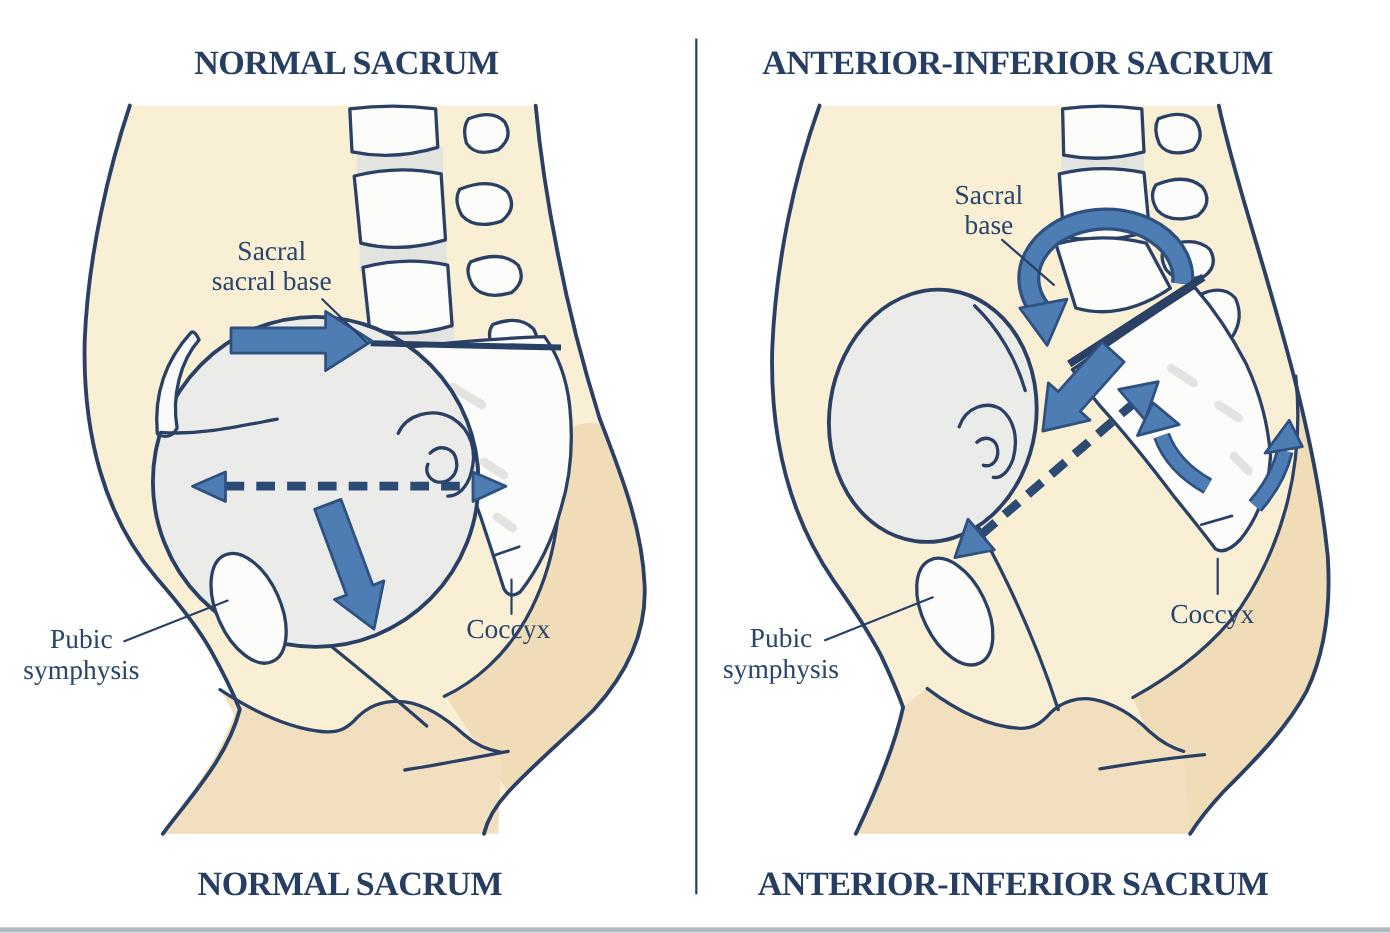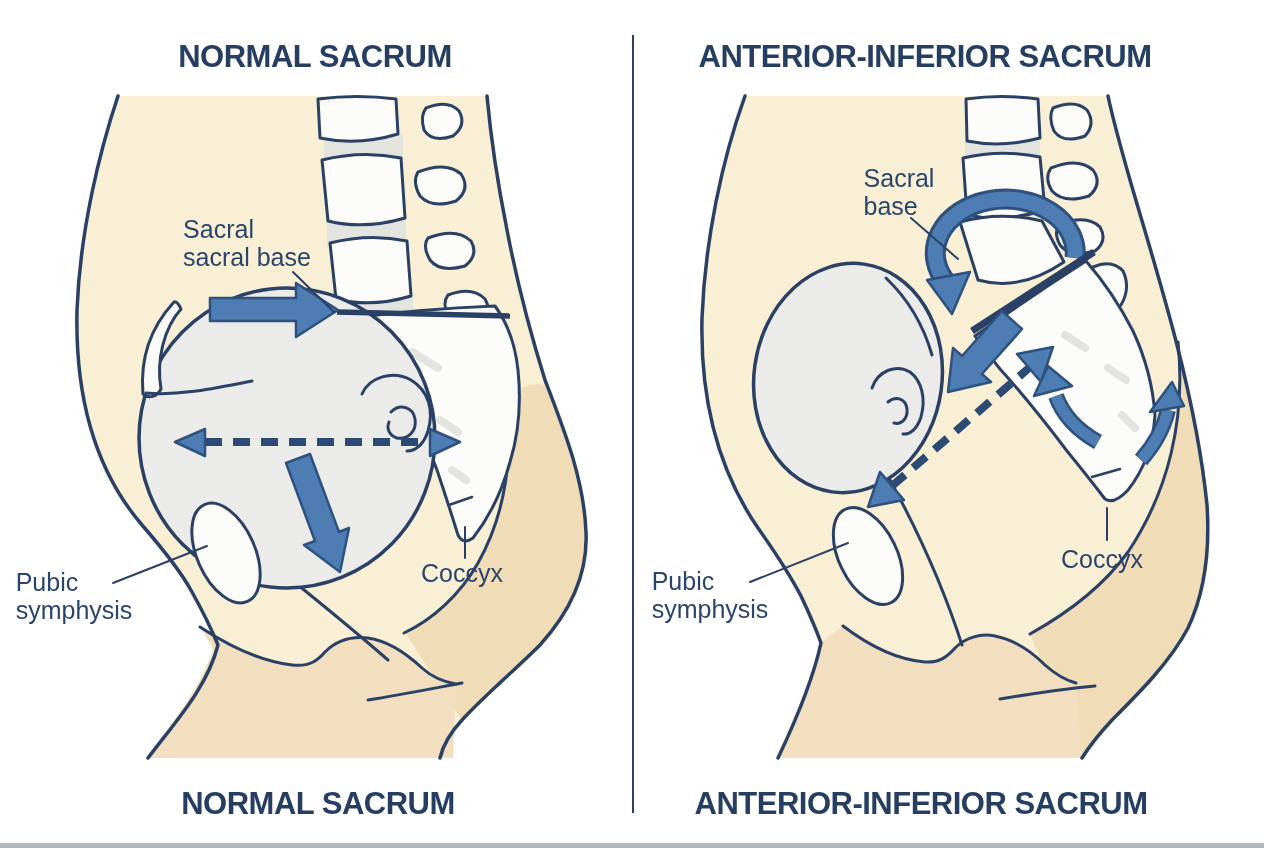"NORMAL SACRUM" .canvas { font-family: Liberation Sans, sans-serif -> Liberation Serif, serif }
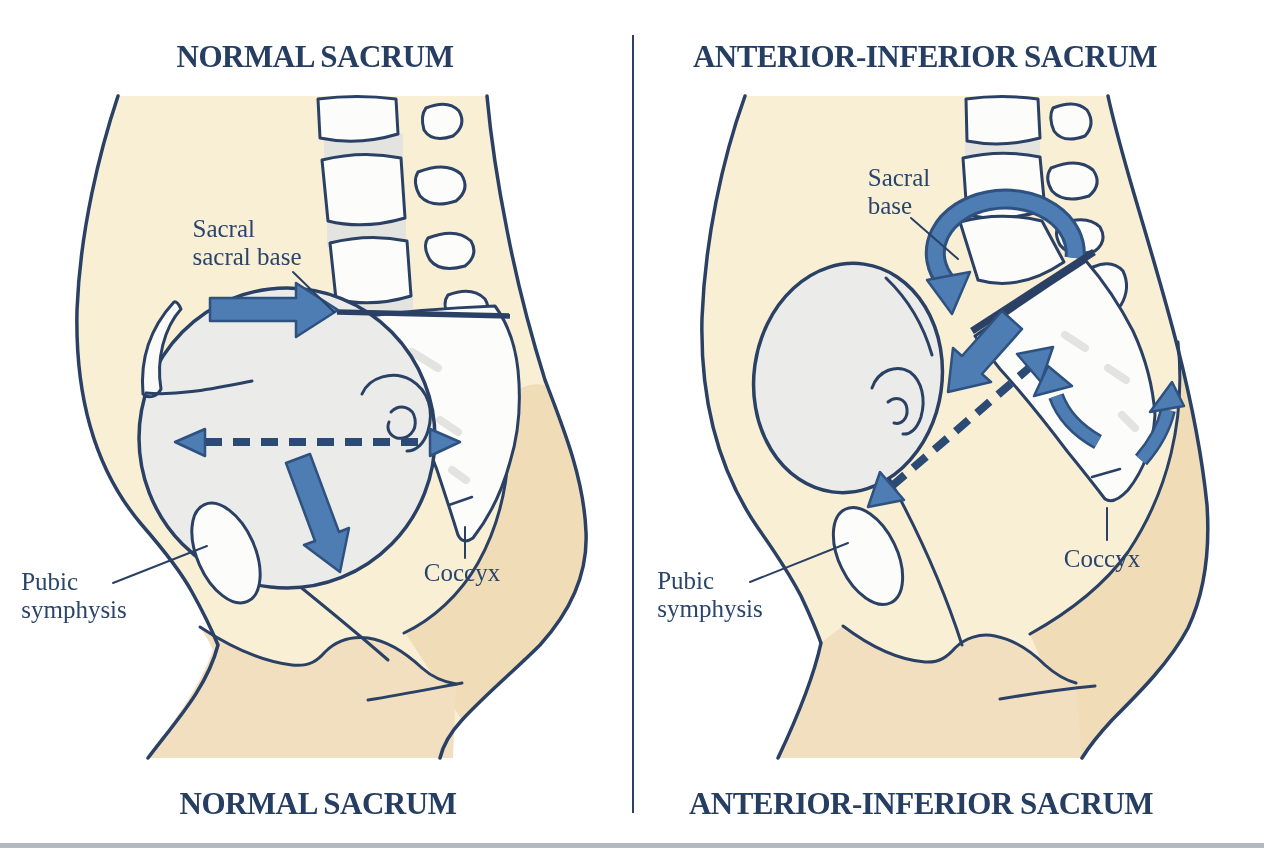"Sacral" .anat-label { text-align: left -> center }
